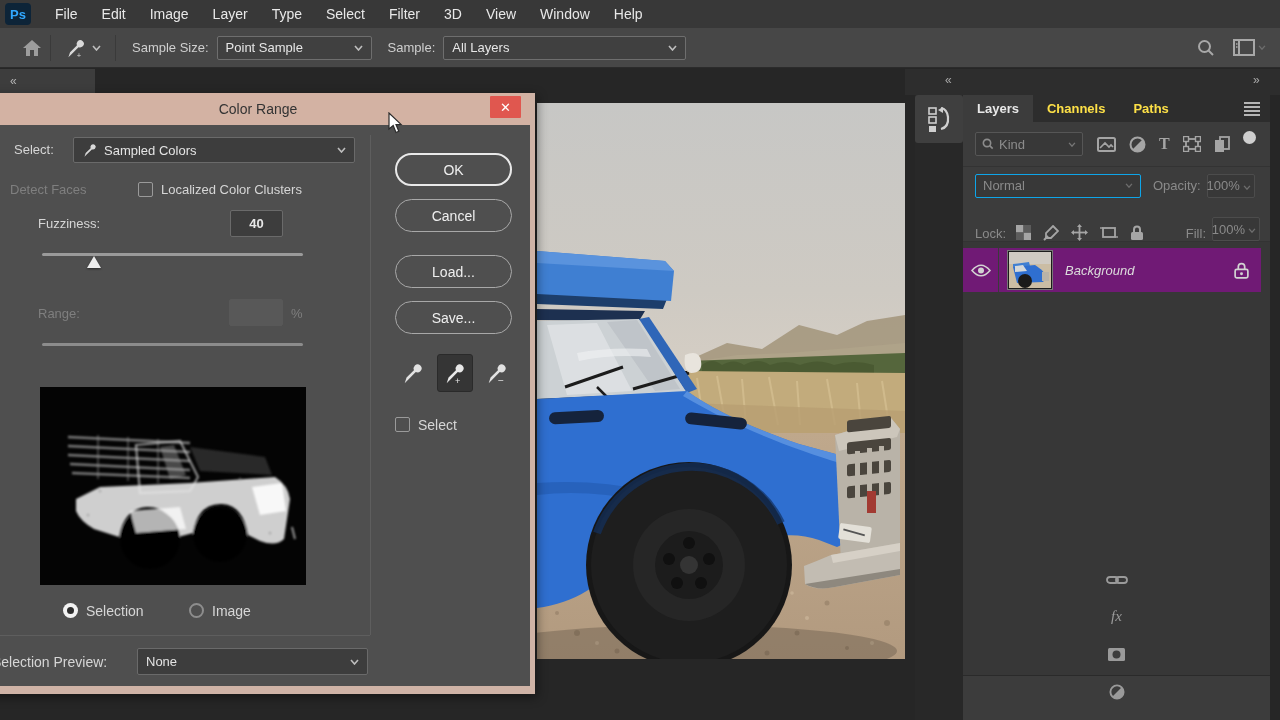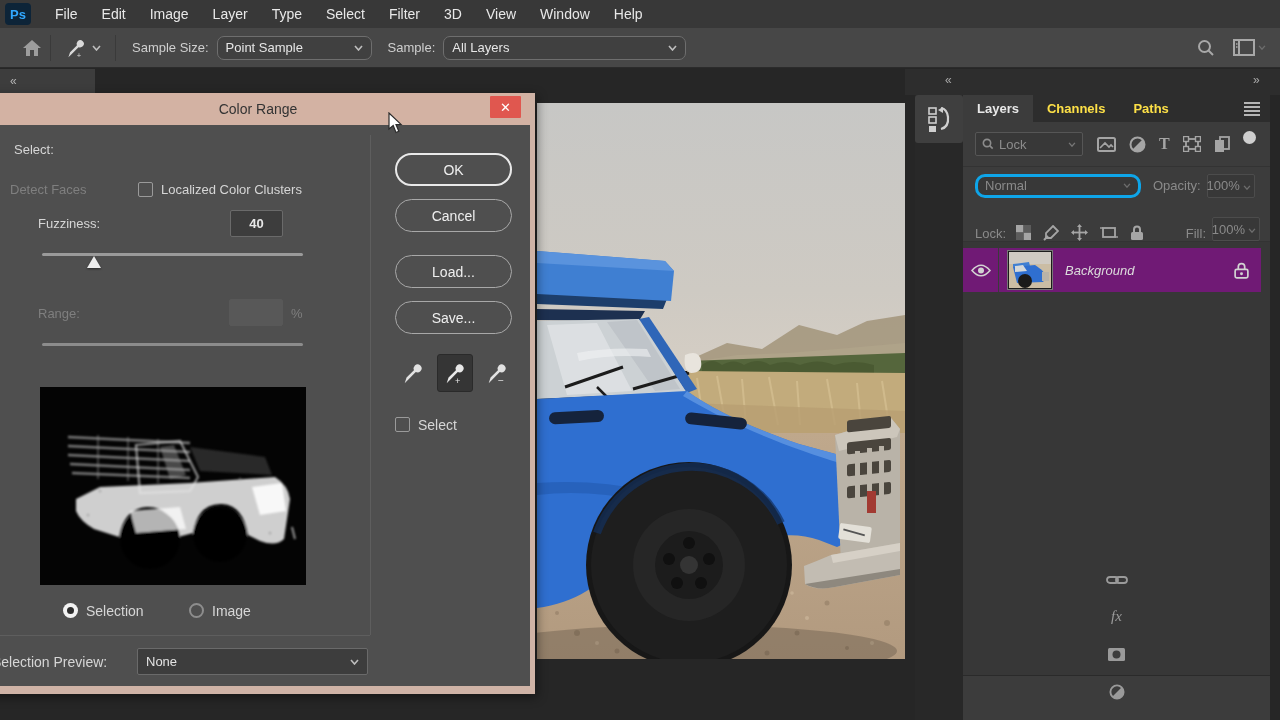"Point Sample" .opt-select { border-radius: 7px -> 2px }
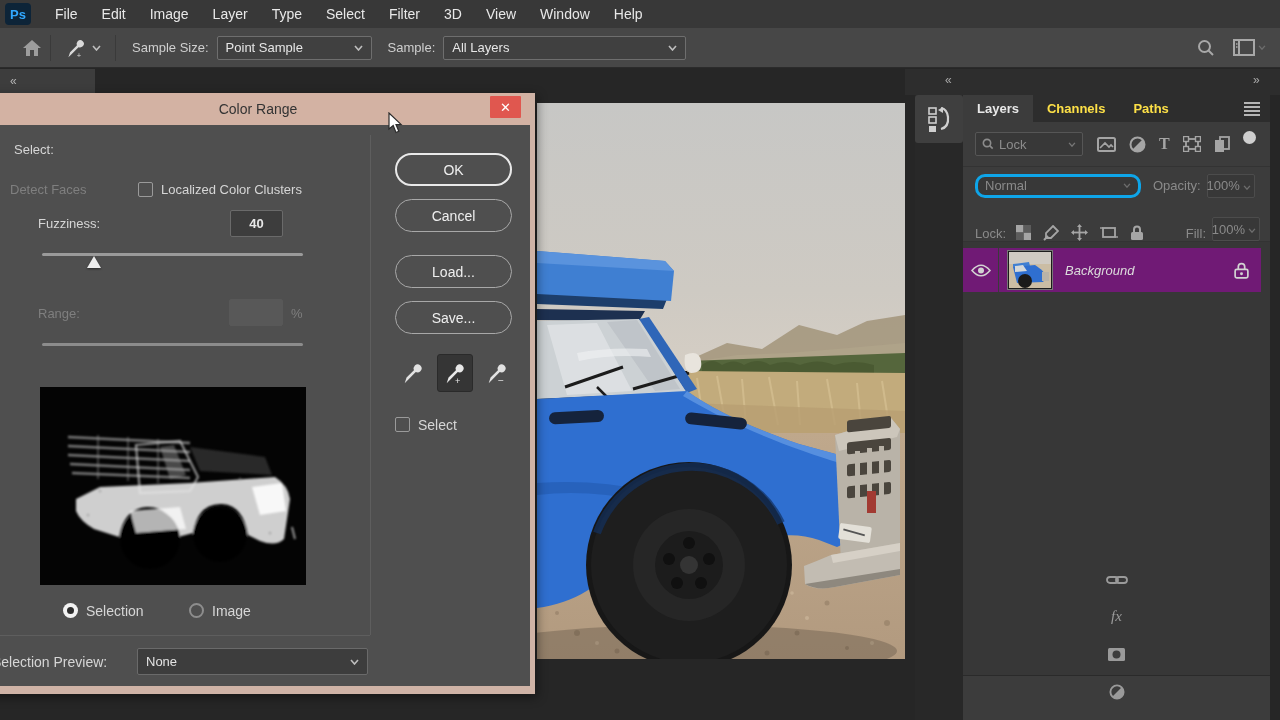"Sampled Colors" div.abs { html: none -> <div> <svg> <path></path> </svg> <span>Sampled Colors</span> <svg> <polyline></polyline> </svg> </div> }
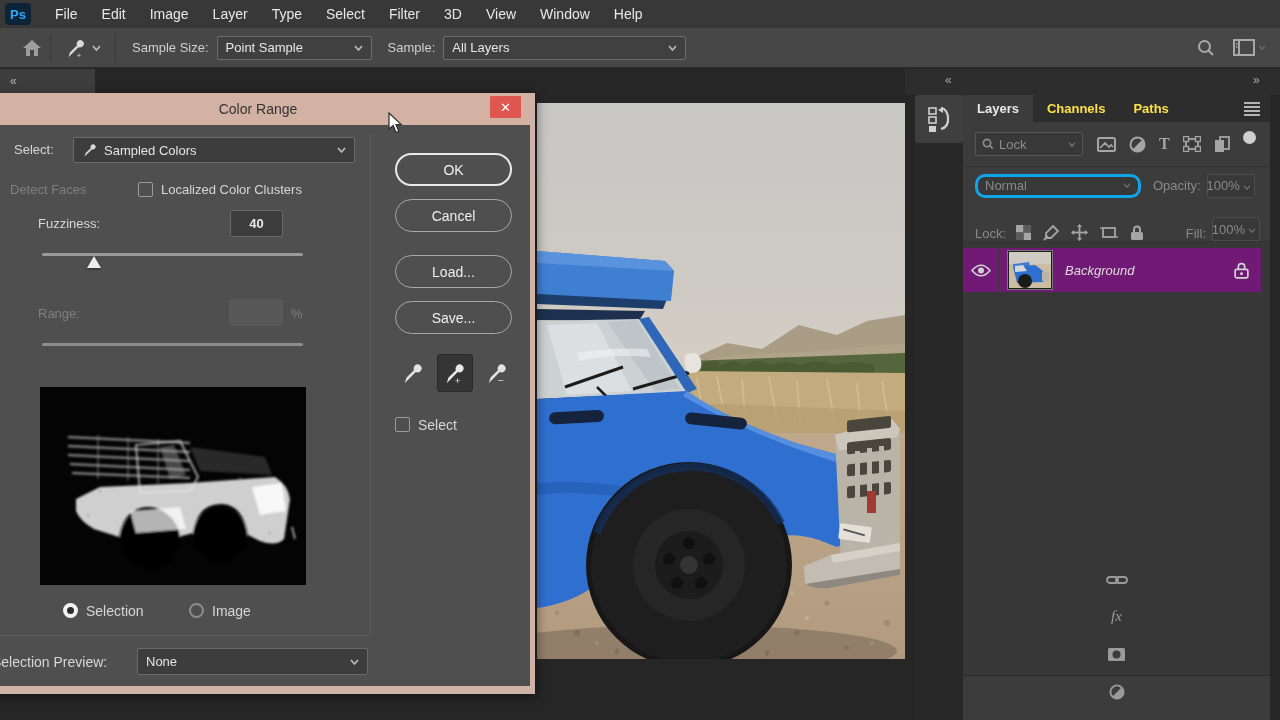"Lock" span { text: Lock -> Kind }
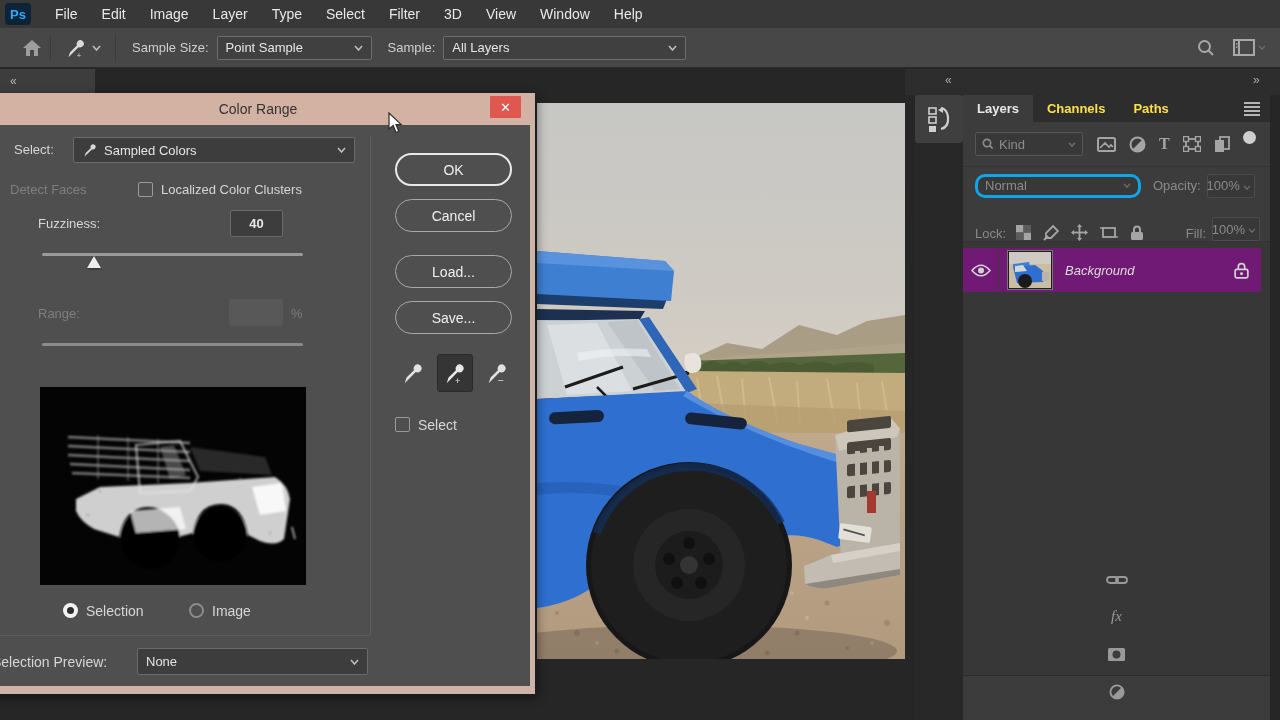"Normal" .blend-dd { border: 3px solid #0ea5e9 -> 1px solid #0ea5e9; border-radius: 10px -> 2px }
